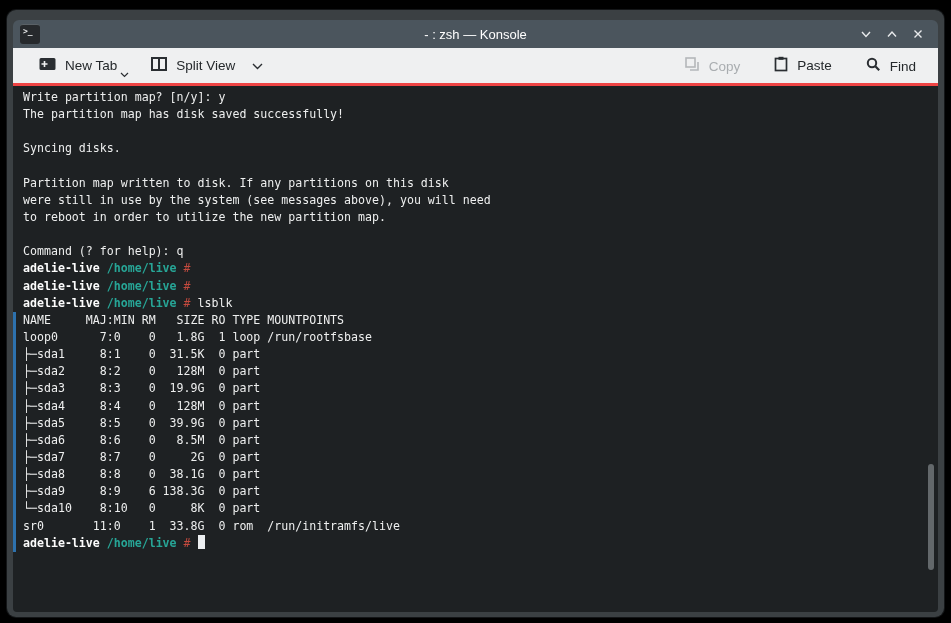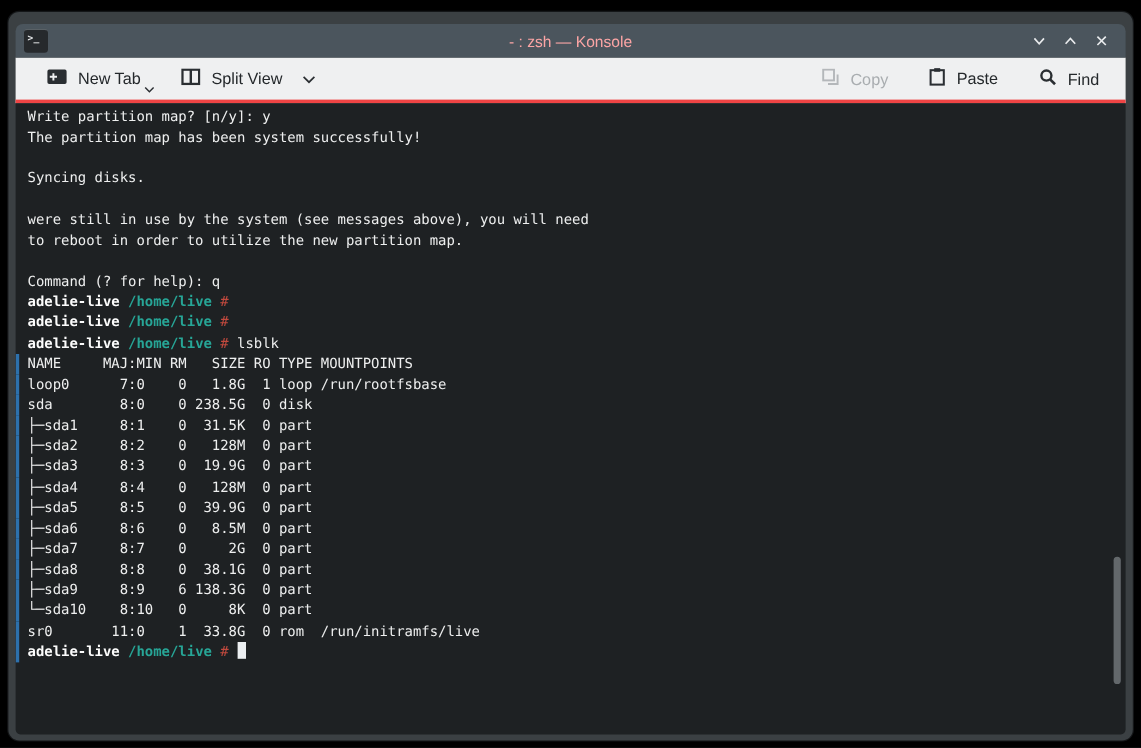"- : zsh — Konsole" .title-text { color: #fca5a5 -> #ffffff }
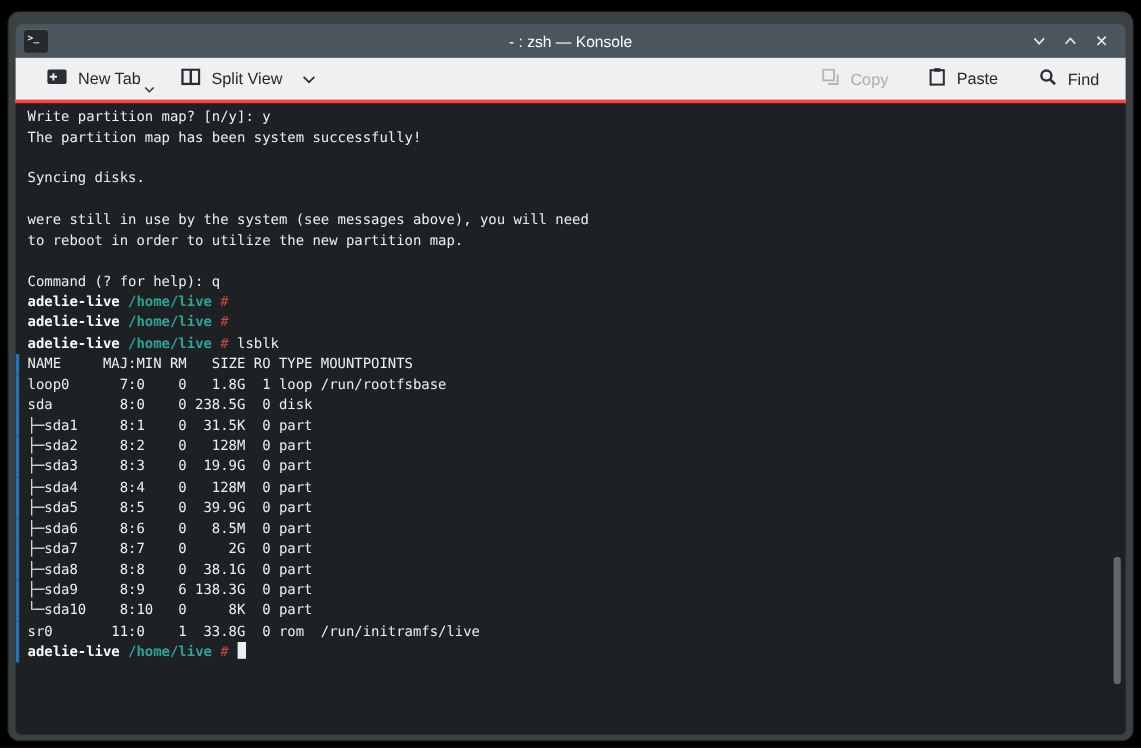"The partition map has been" span { text: been system -> disk saved }
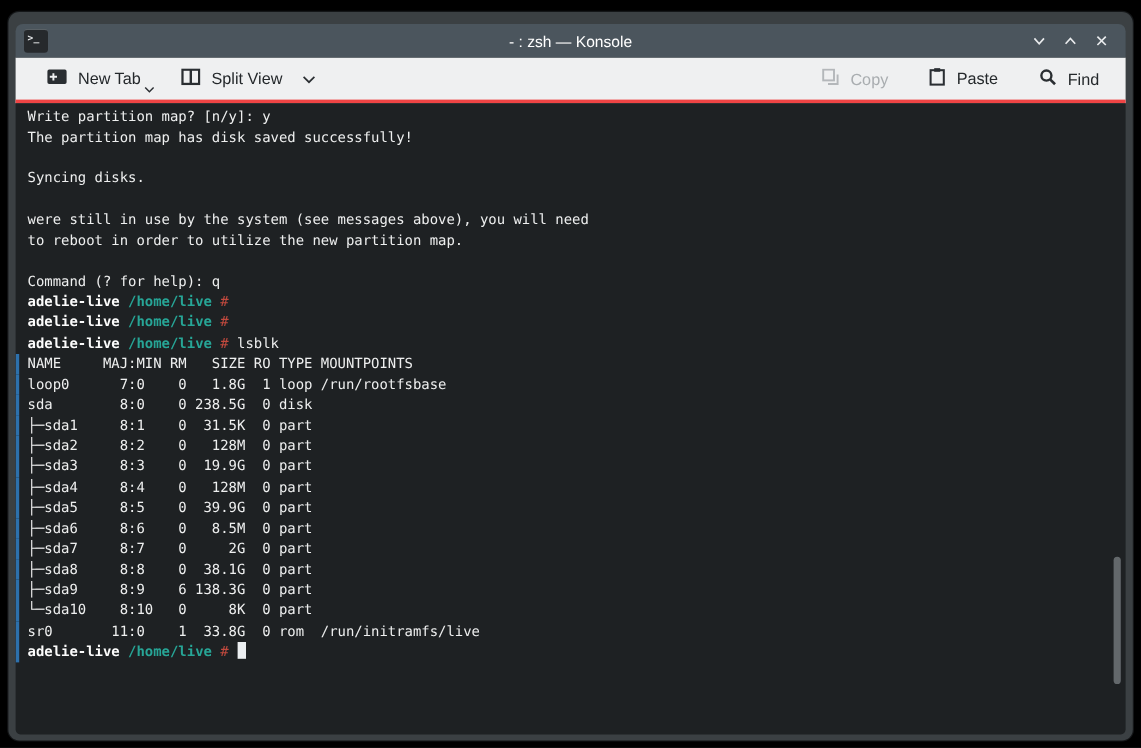"Partition map written to disk." div.term-line { html: none -> <div><span>Partition map written to disk. If any partitions on this disk</span></div> }
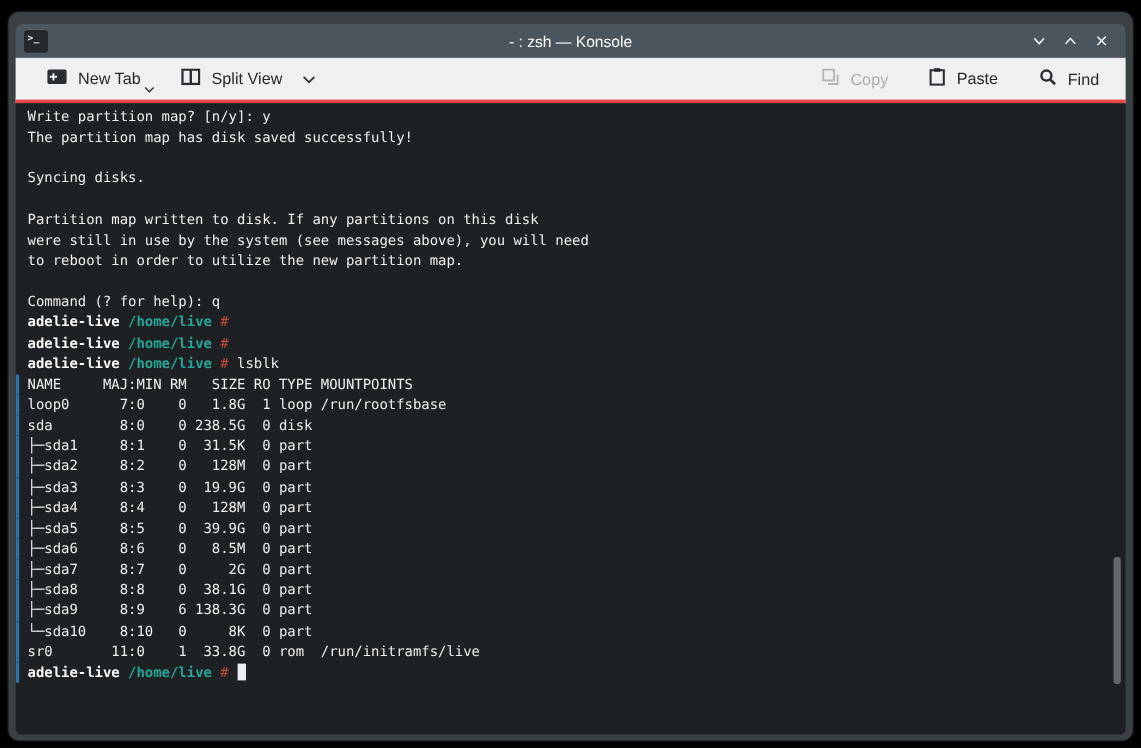"sda 8:0 0 238.5G 0" div.term-line { html: <div><span>sda 8:0 0 238.5G 0 disk </span></div> -> none }
